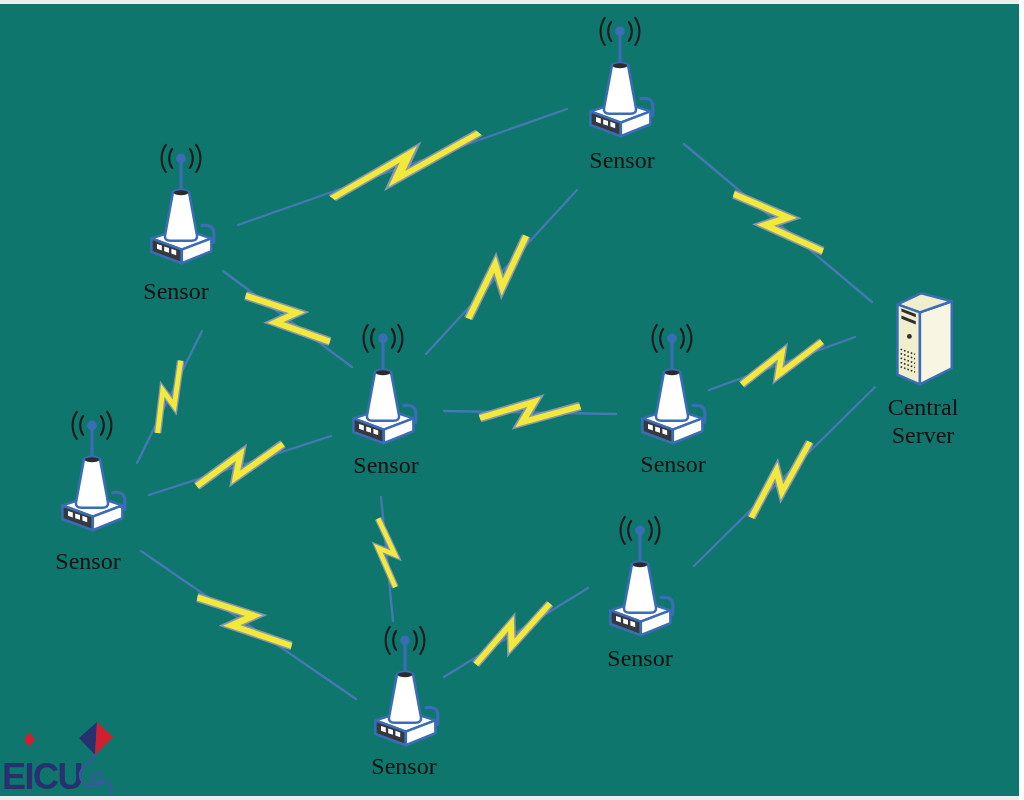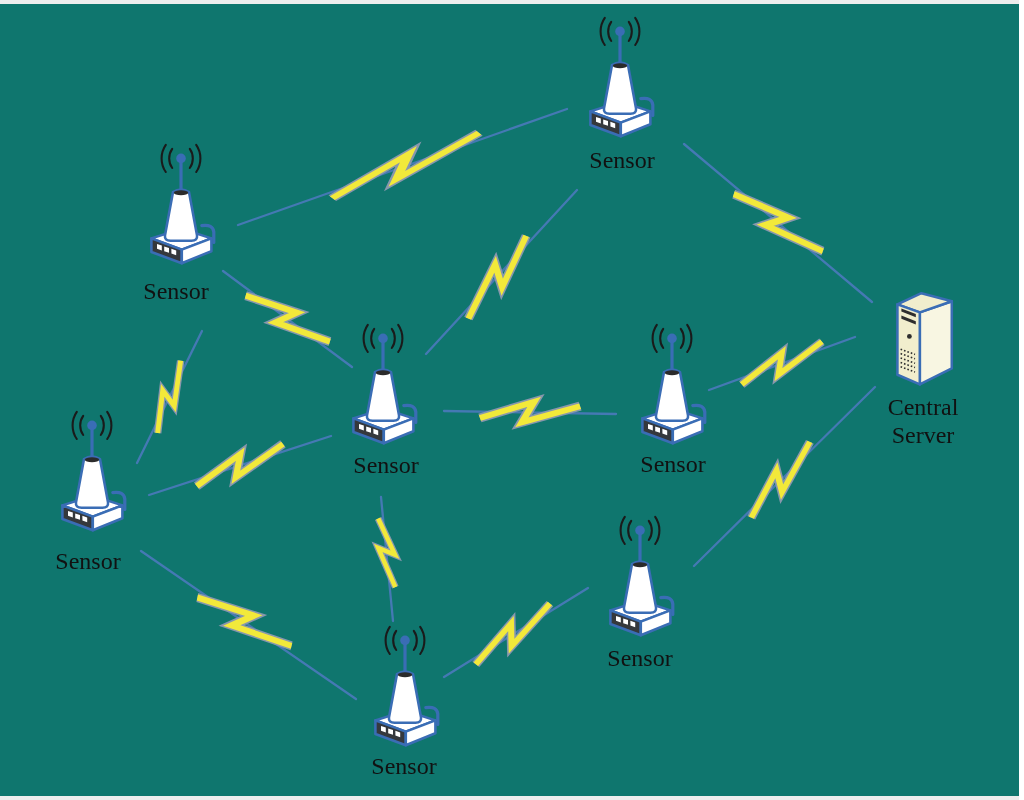"EICU" div.logo { html: none -> <div> <svg> <text>EICU</text> <polygon></polygon> <g> <polygon></polygon> <polygon></polygon> <path></path> </g> </svg> </div> }
